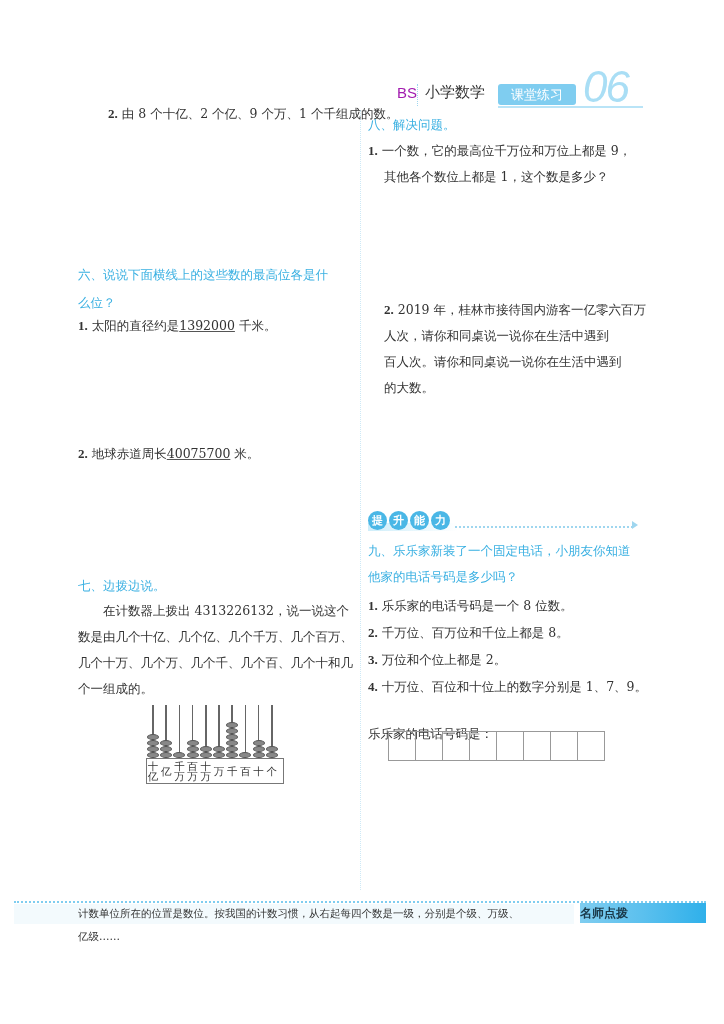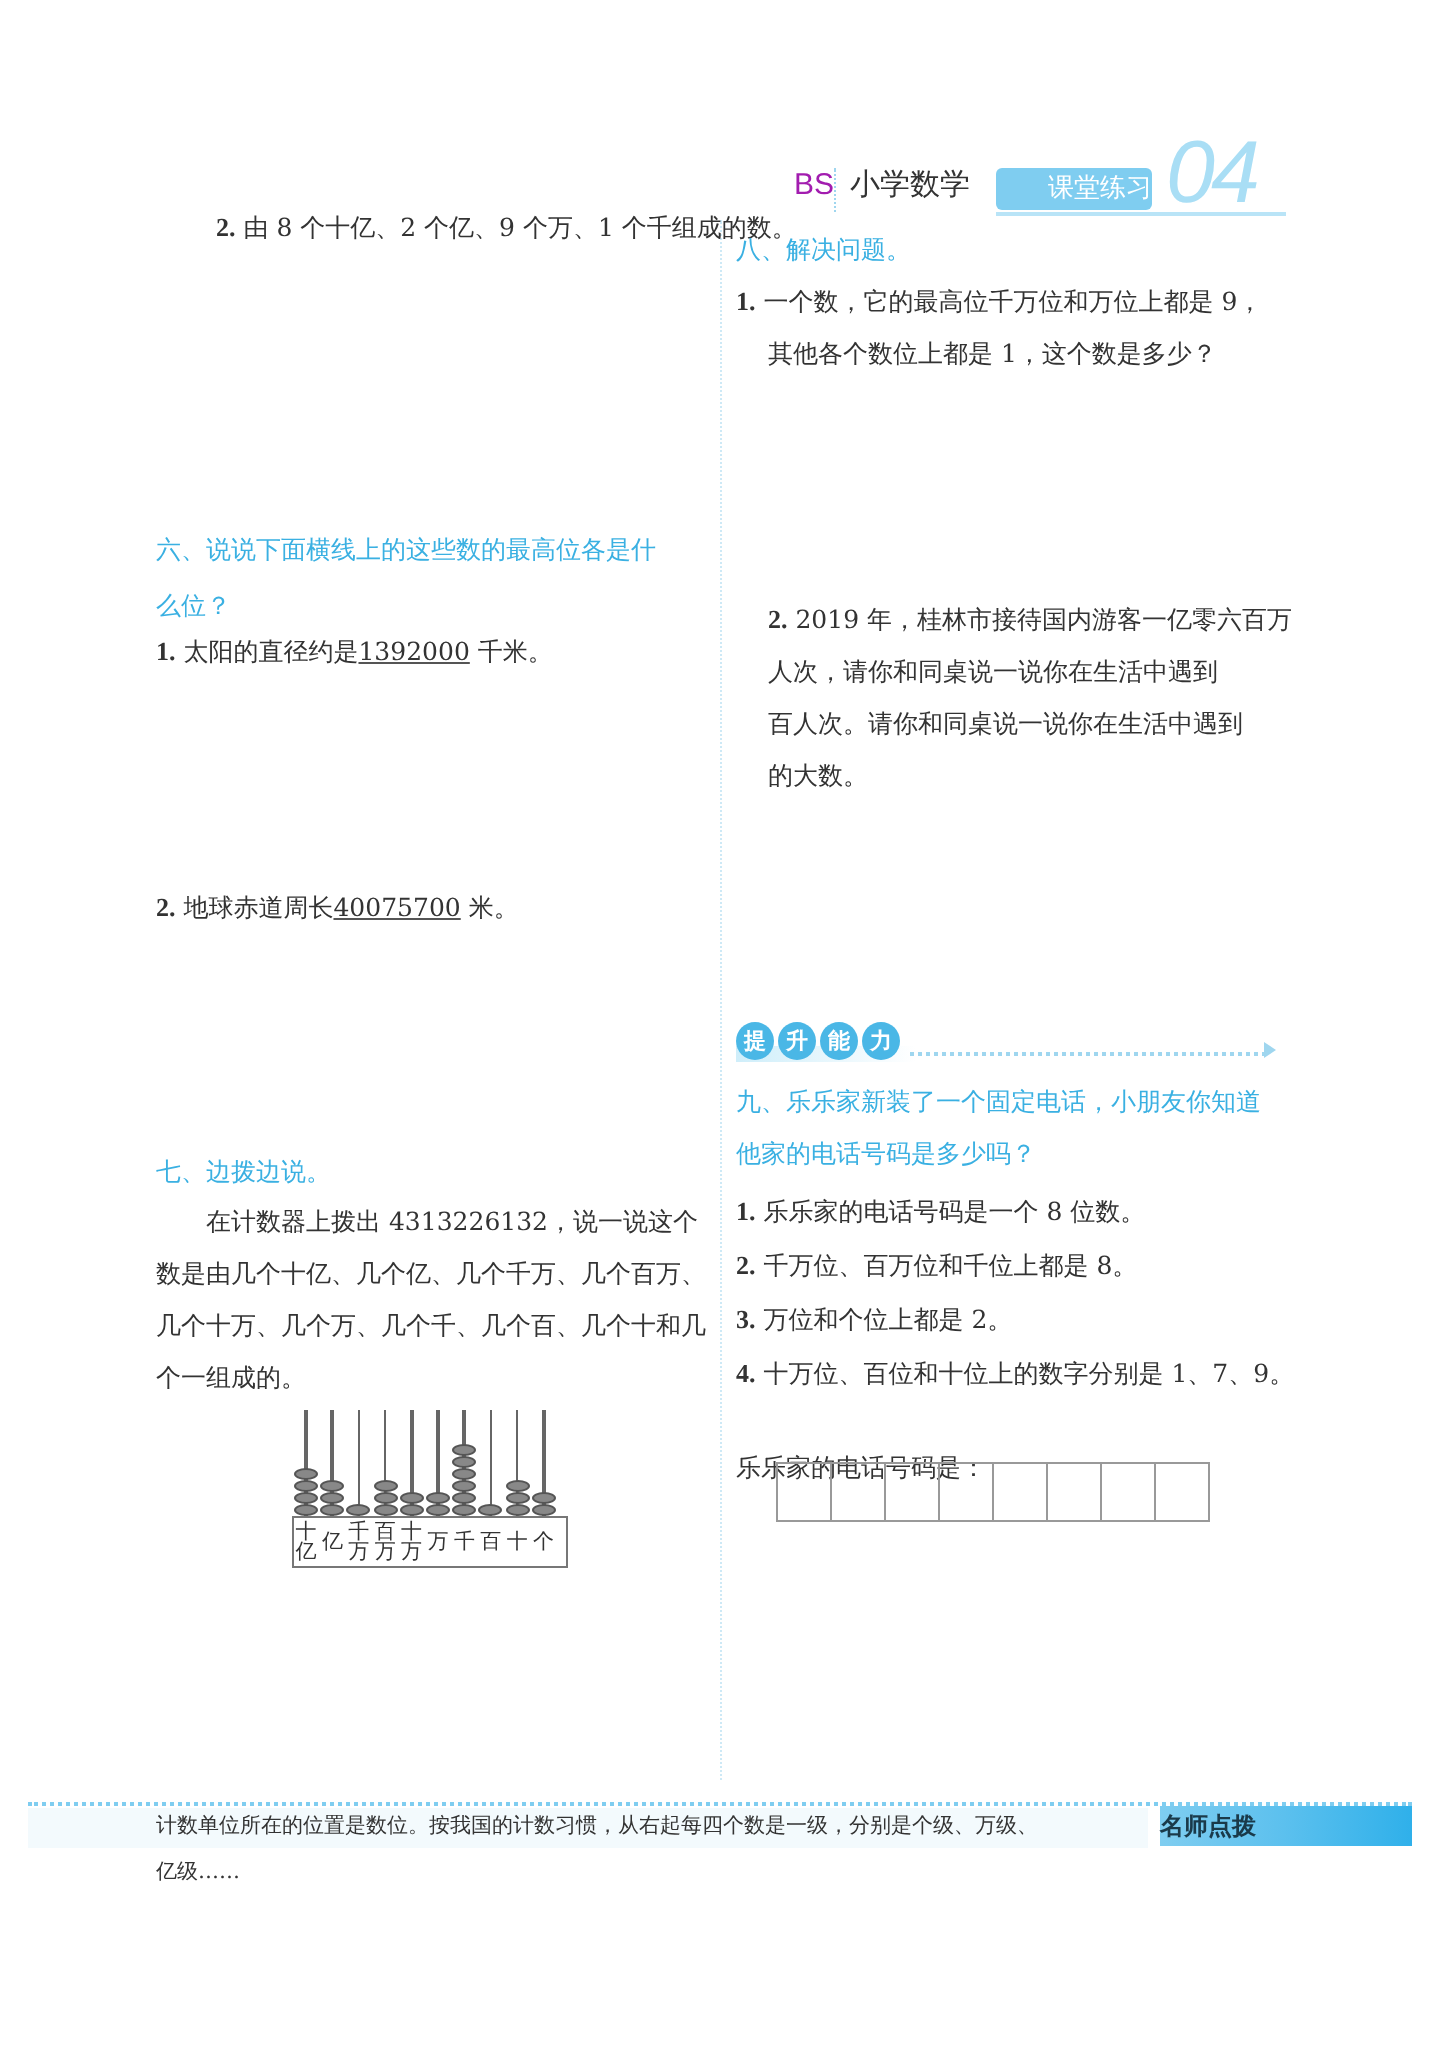"课堂练习" #hdr-badge { text-align: right -> center }
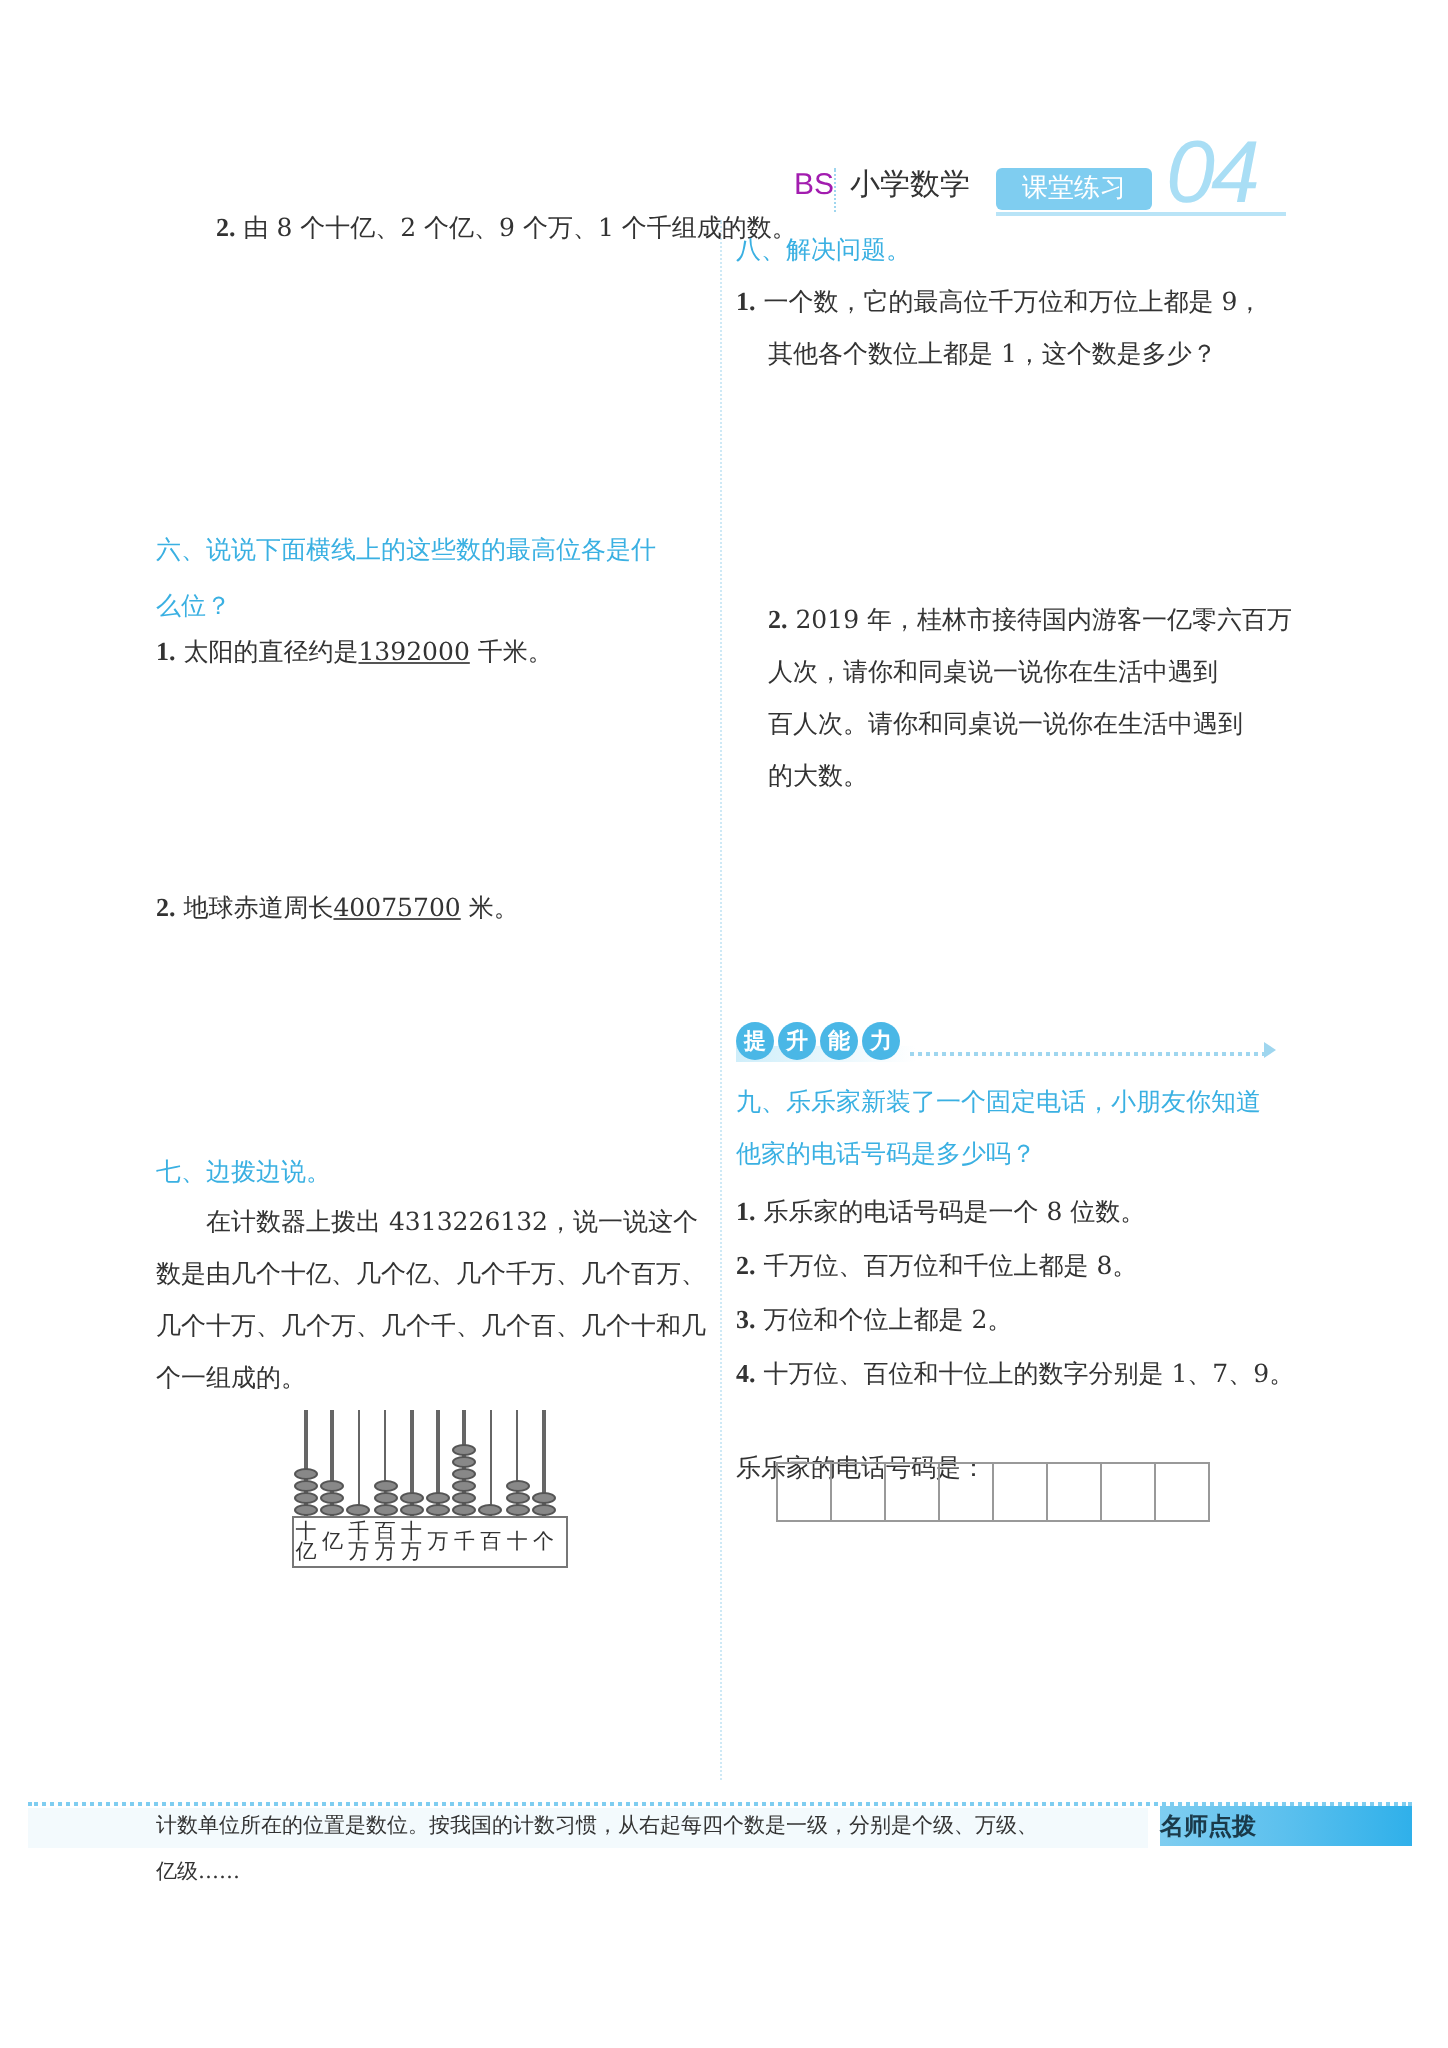"04" div.abs { text: 04 -> 06 }
